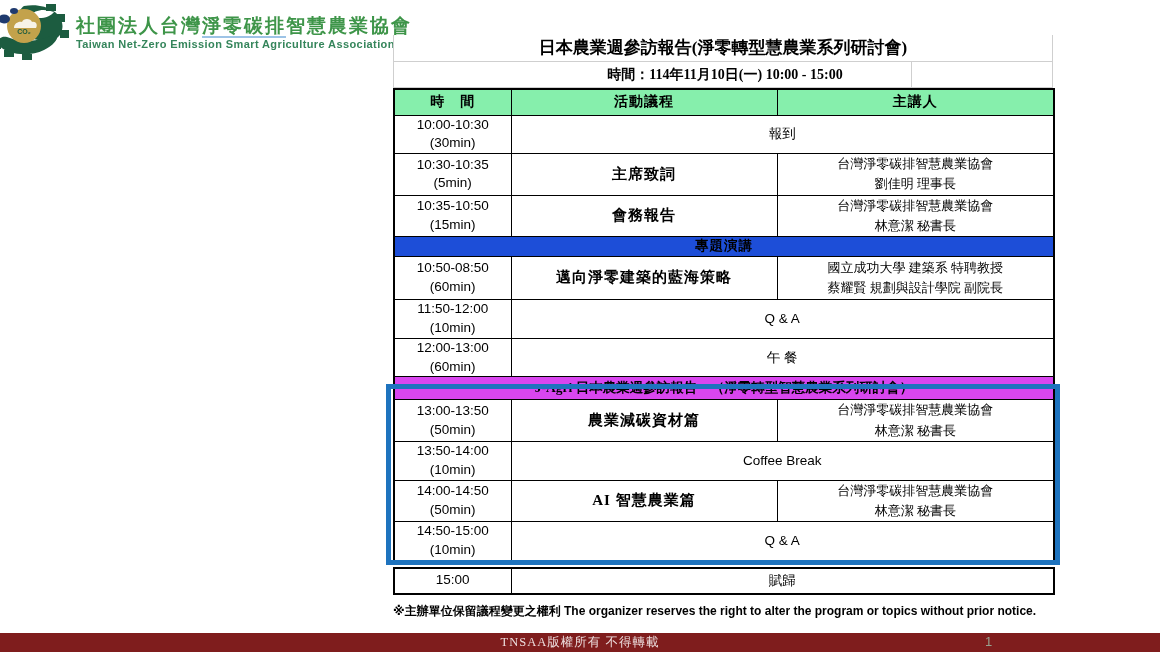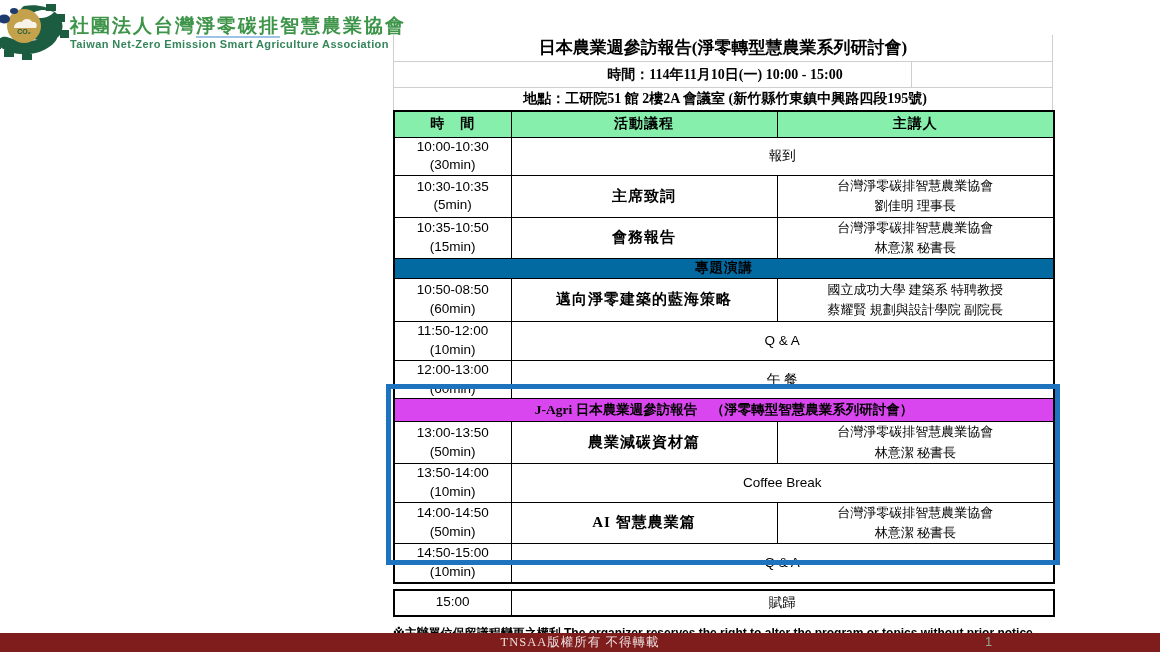"社團法人台灣淨零碳排智慧農業協會" .brand-text { margin-left: none -> 6px }
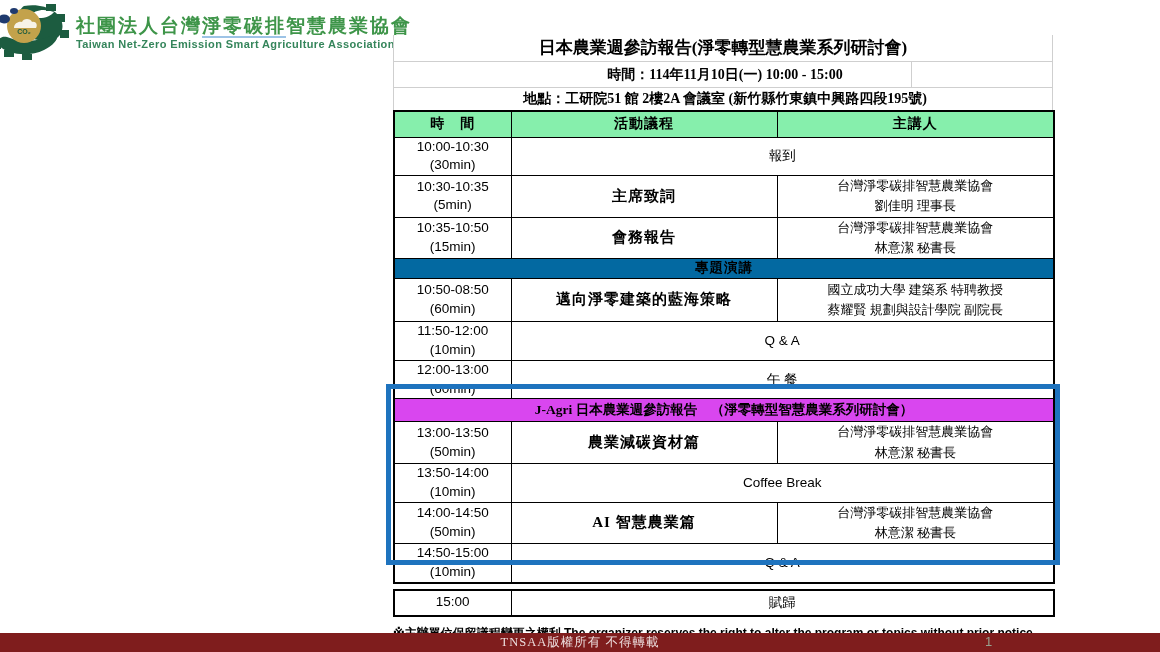"地點：工研院51 館 2樓2A 會議室 (新竹縣竹東鎮中興路四段195號)" div.info-row { html: <div>地點：工研院51 館 2樓2A 會議室 (新竹縣竹東鎮中興路四段195號)</div> -> none }
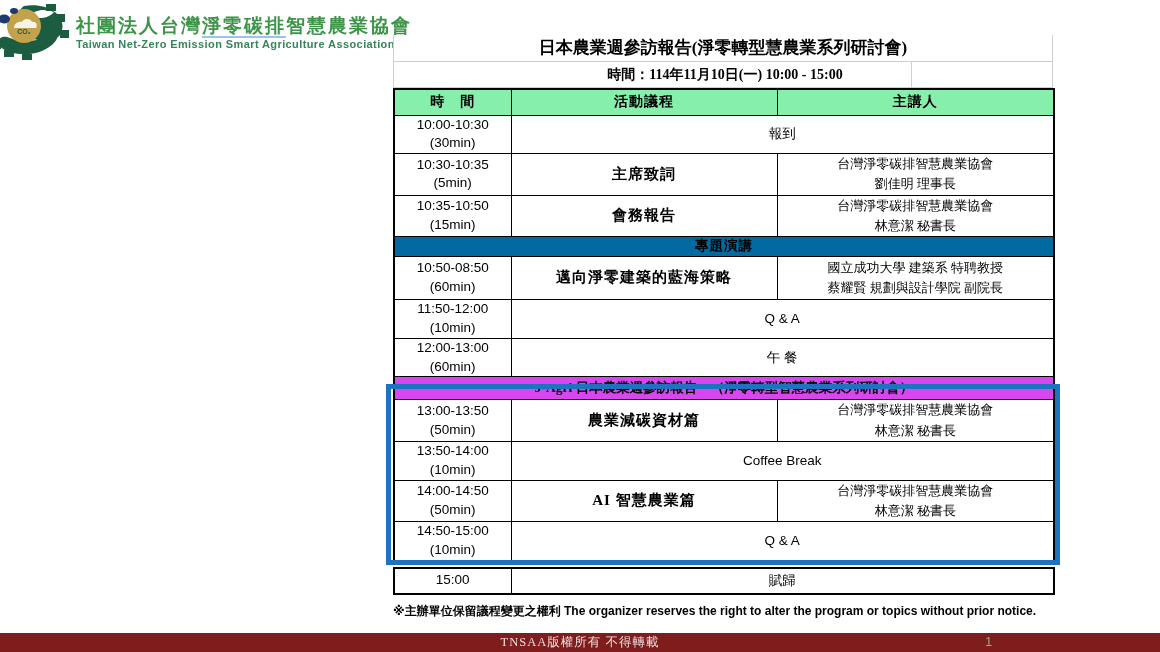"專題演講" tr.sec td { background: #0369a1 -> #1d4ed8 }
